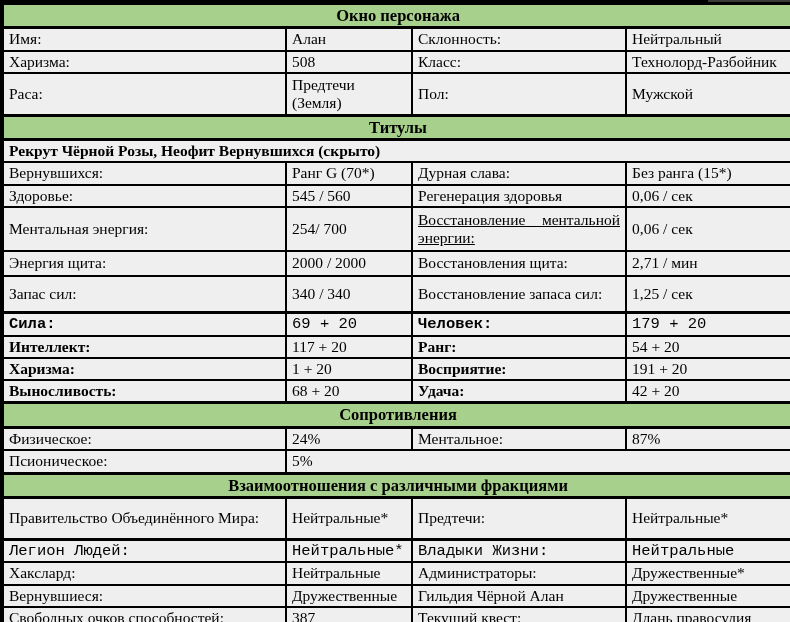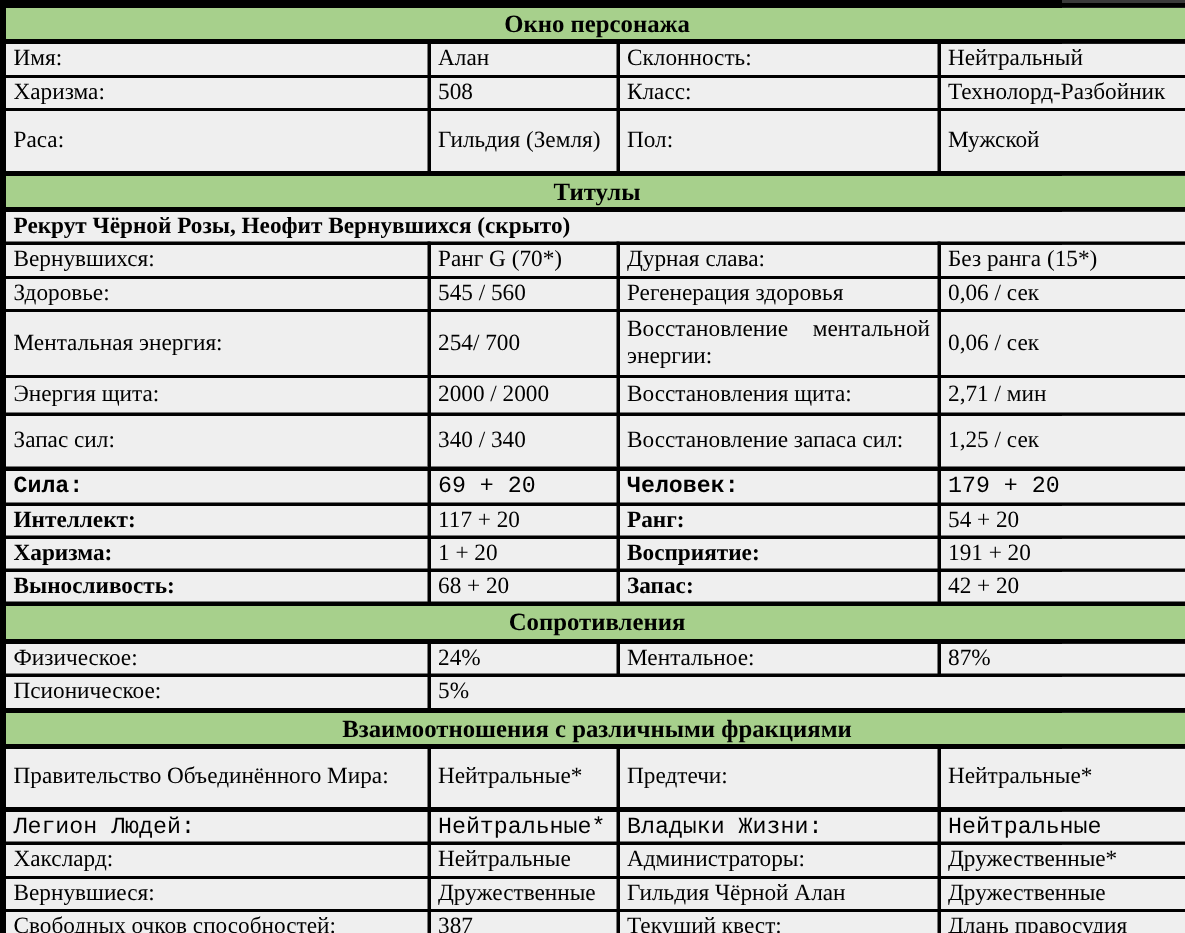"Гильдия (Земля)" td { text: Гильдия -> Предтечи }
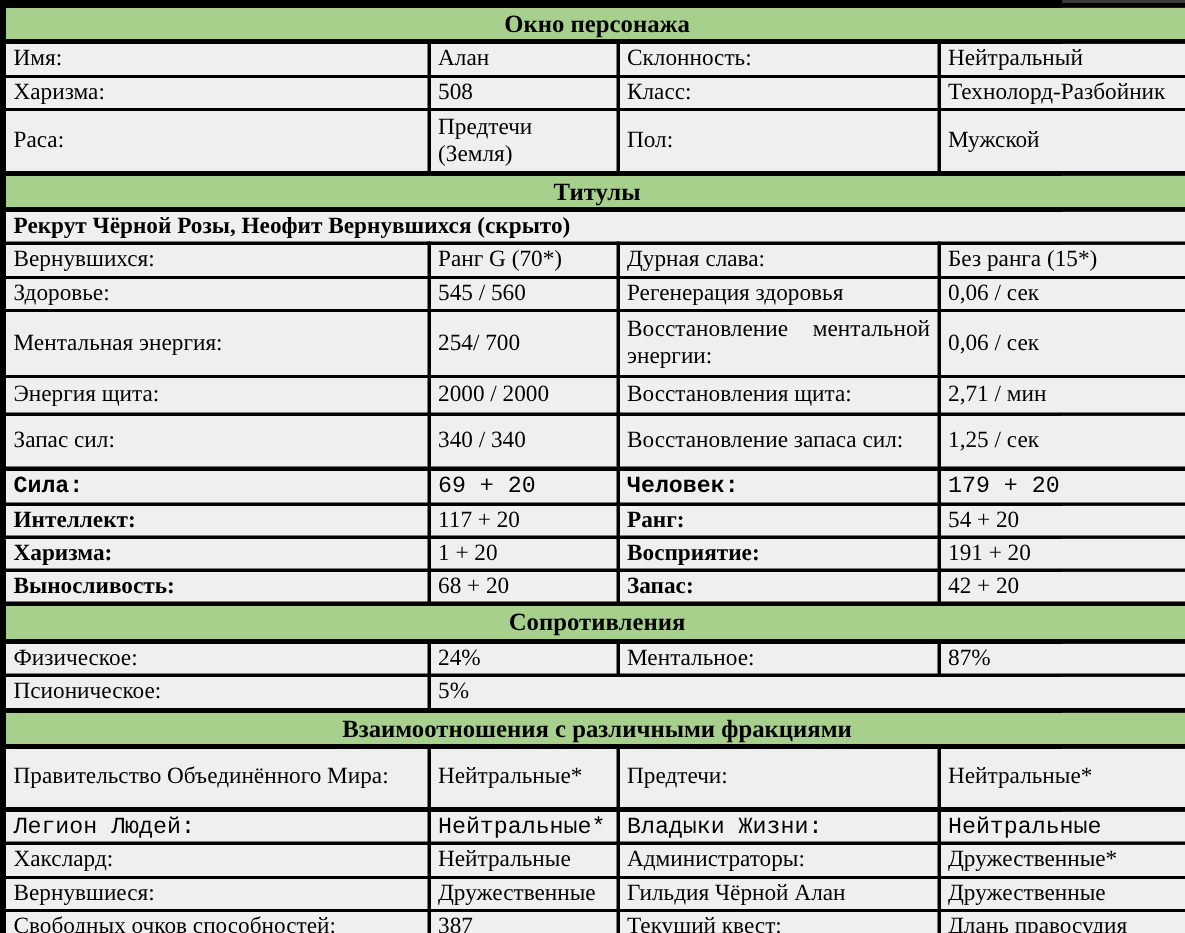"Восстановление ментальной энергии:" td.justify { text-decoration: none -> underline }
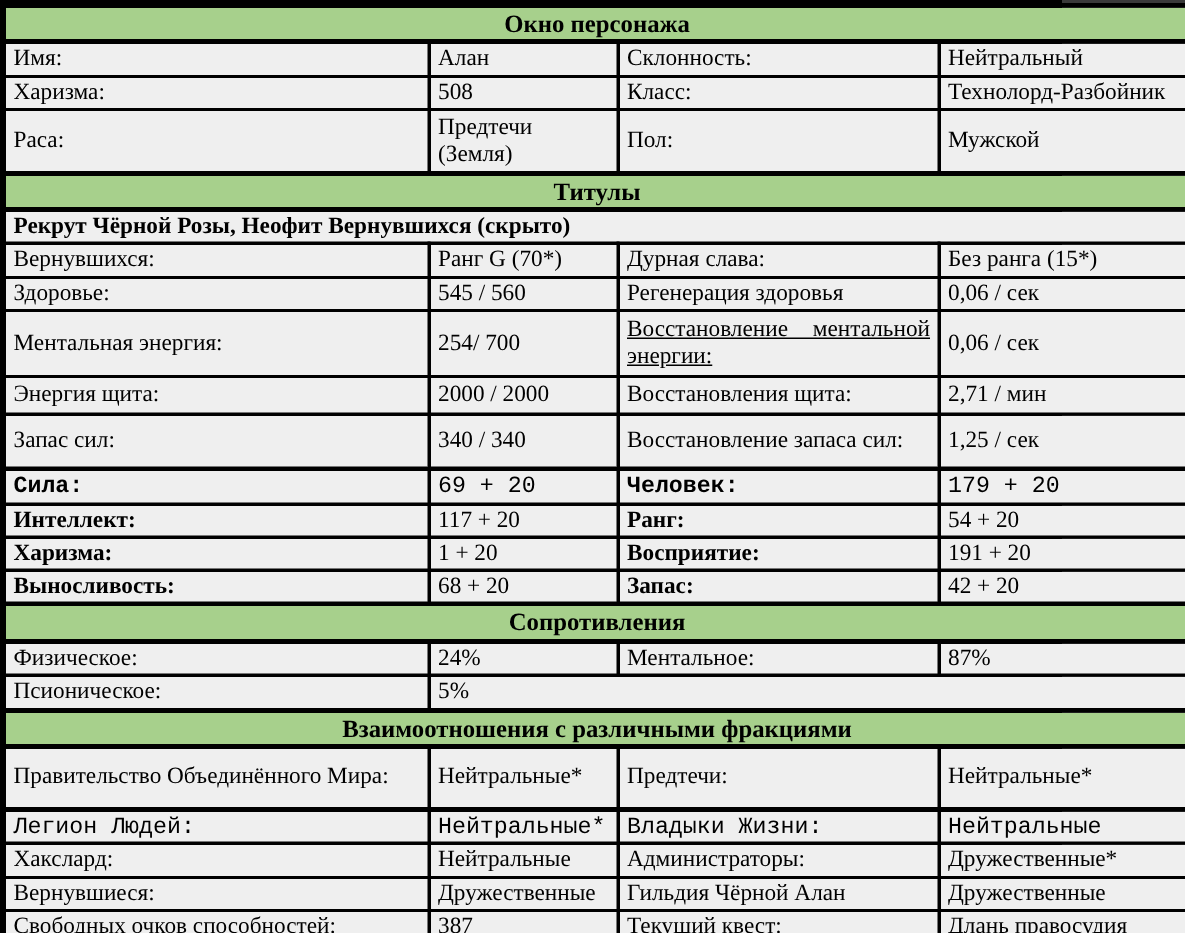"Запас:" td.b { text: Запас -> Удача }
